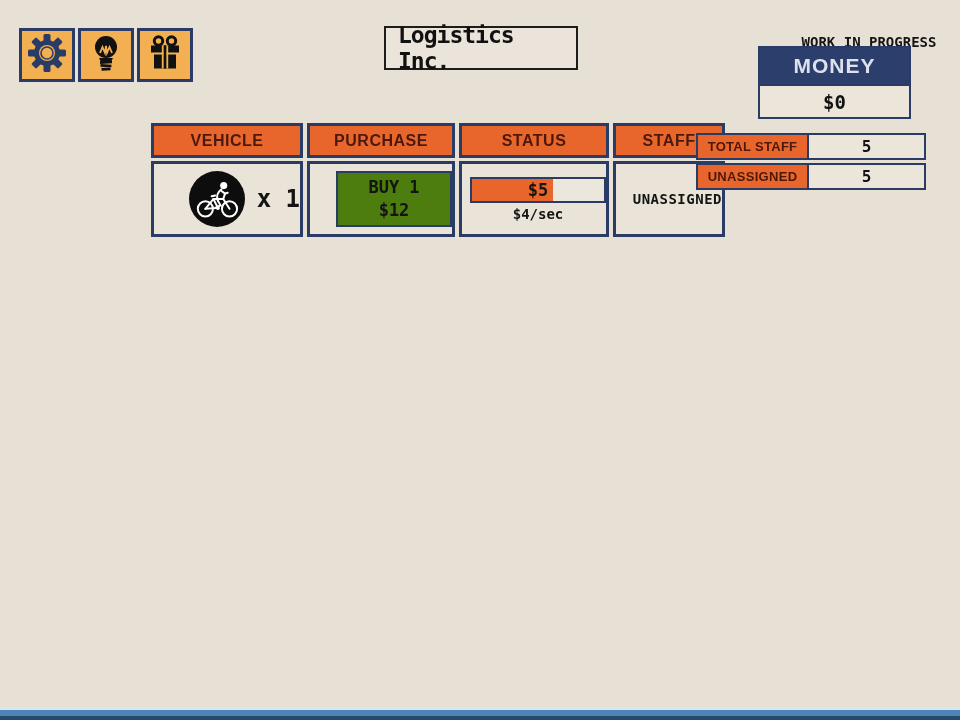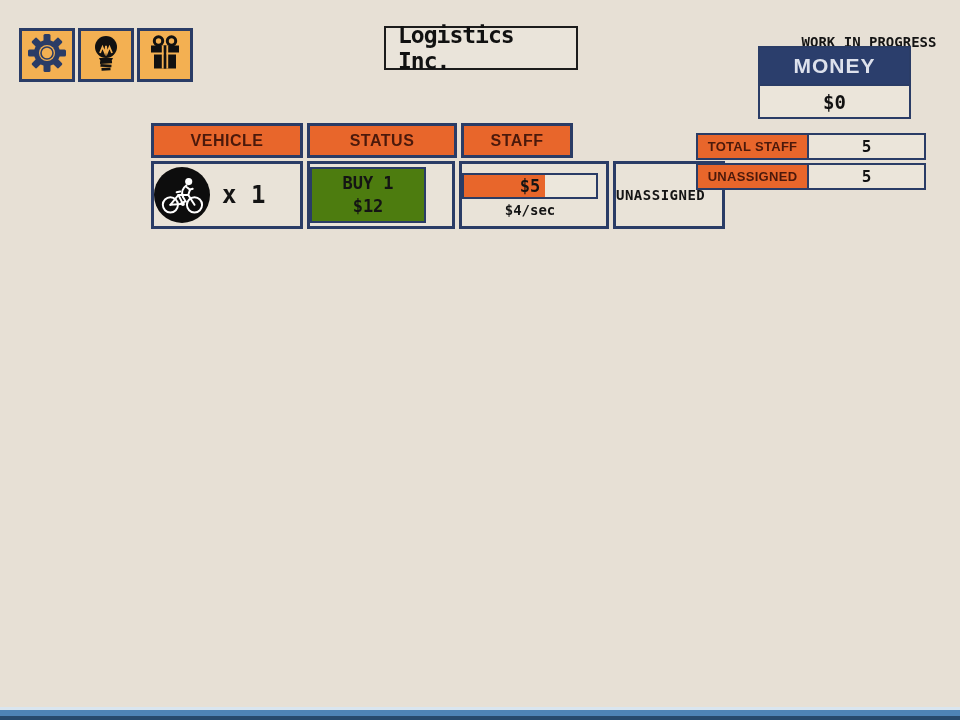"PURCHASE" div.hcell { html: none -> <div>PURCHASE</div> }
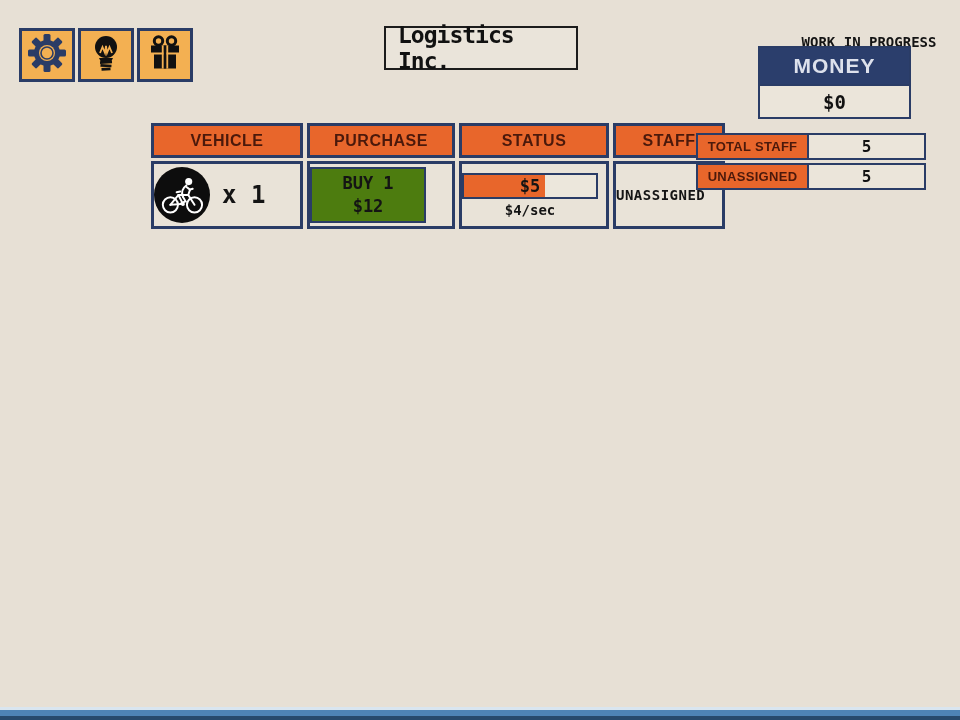"x 1" .rcell { height: 68px -> 76px; justify-content: flex-start -> flex-end }
